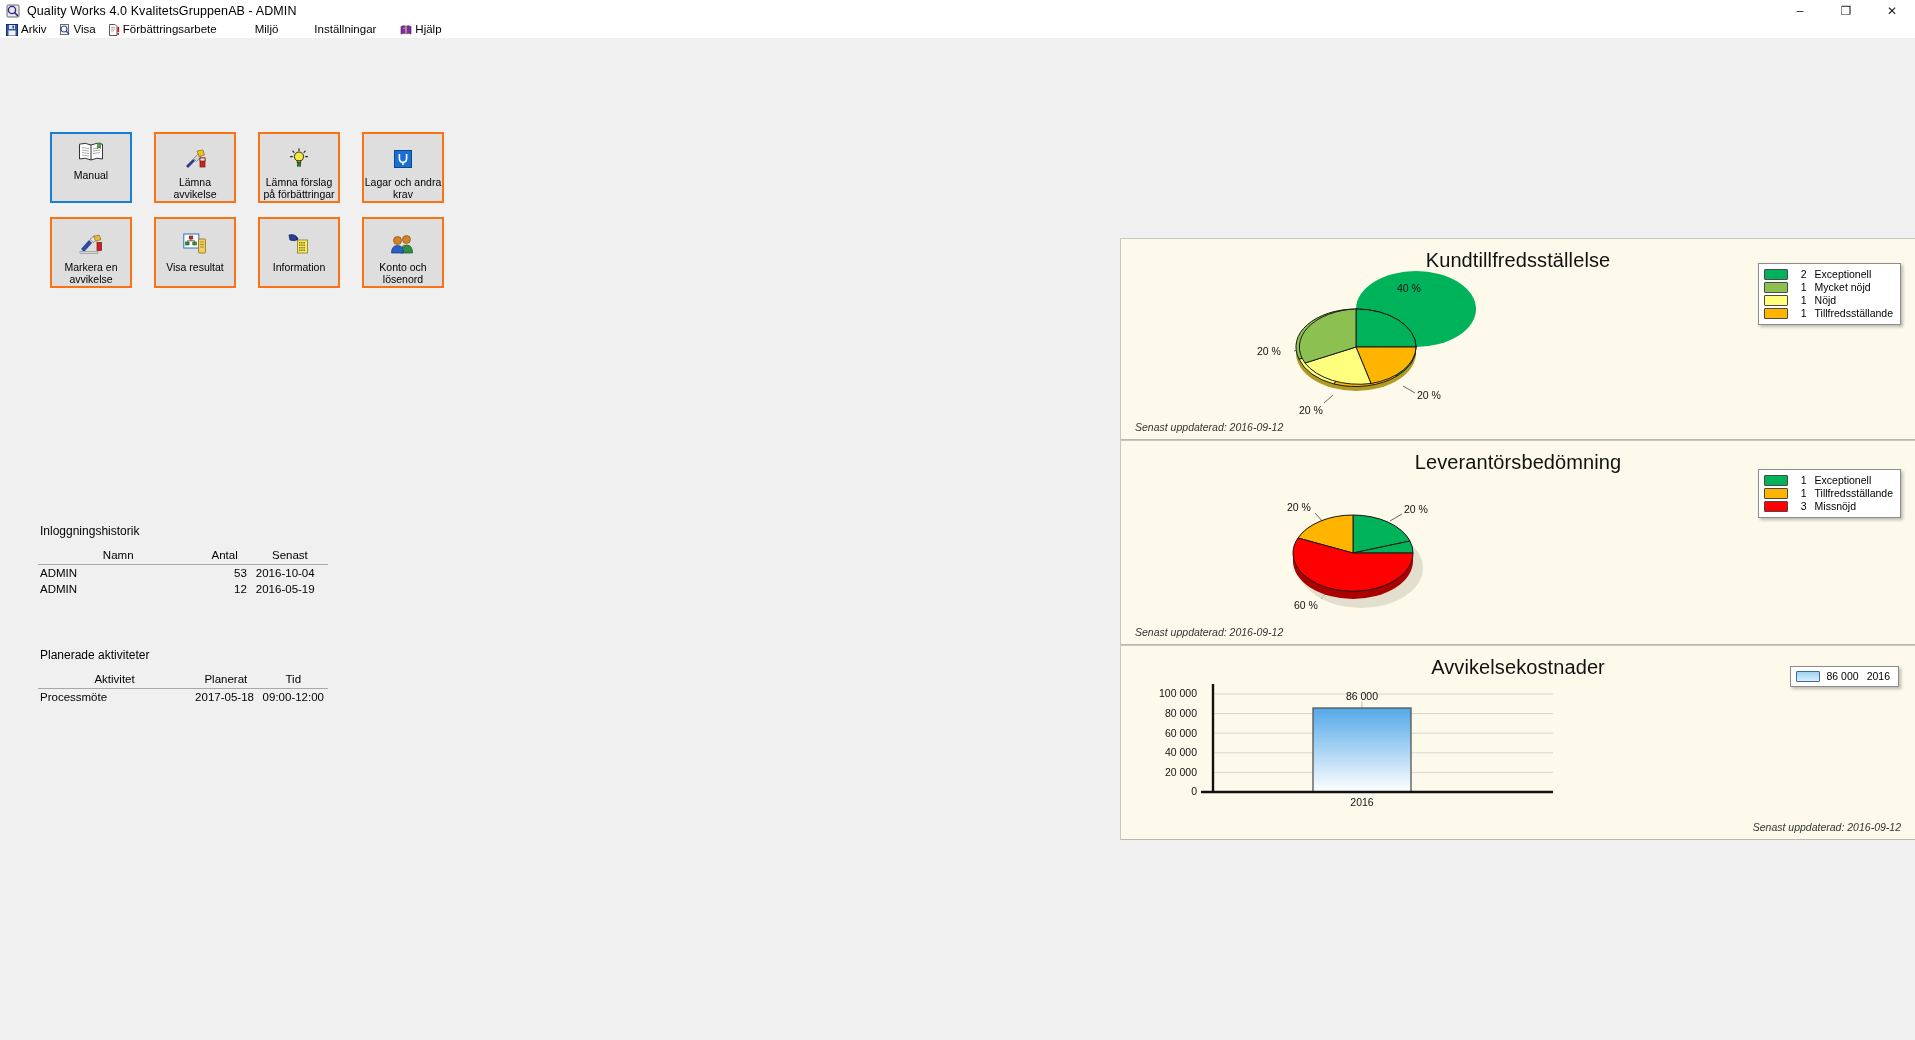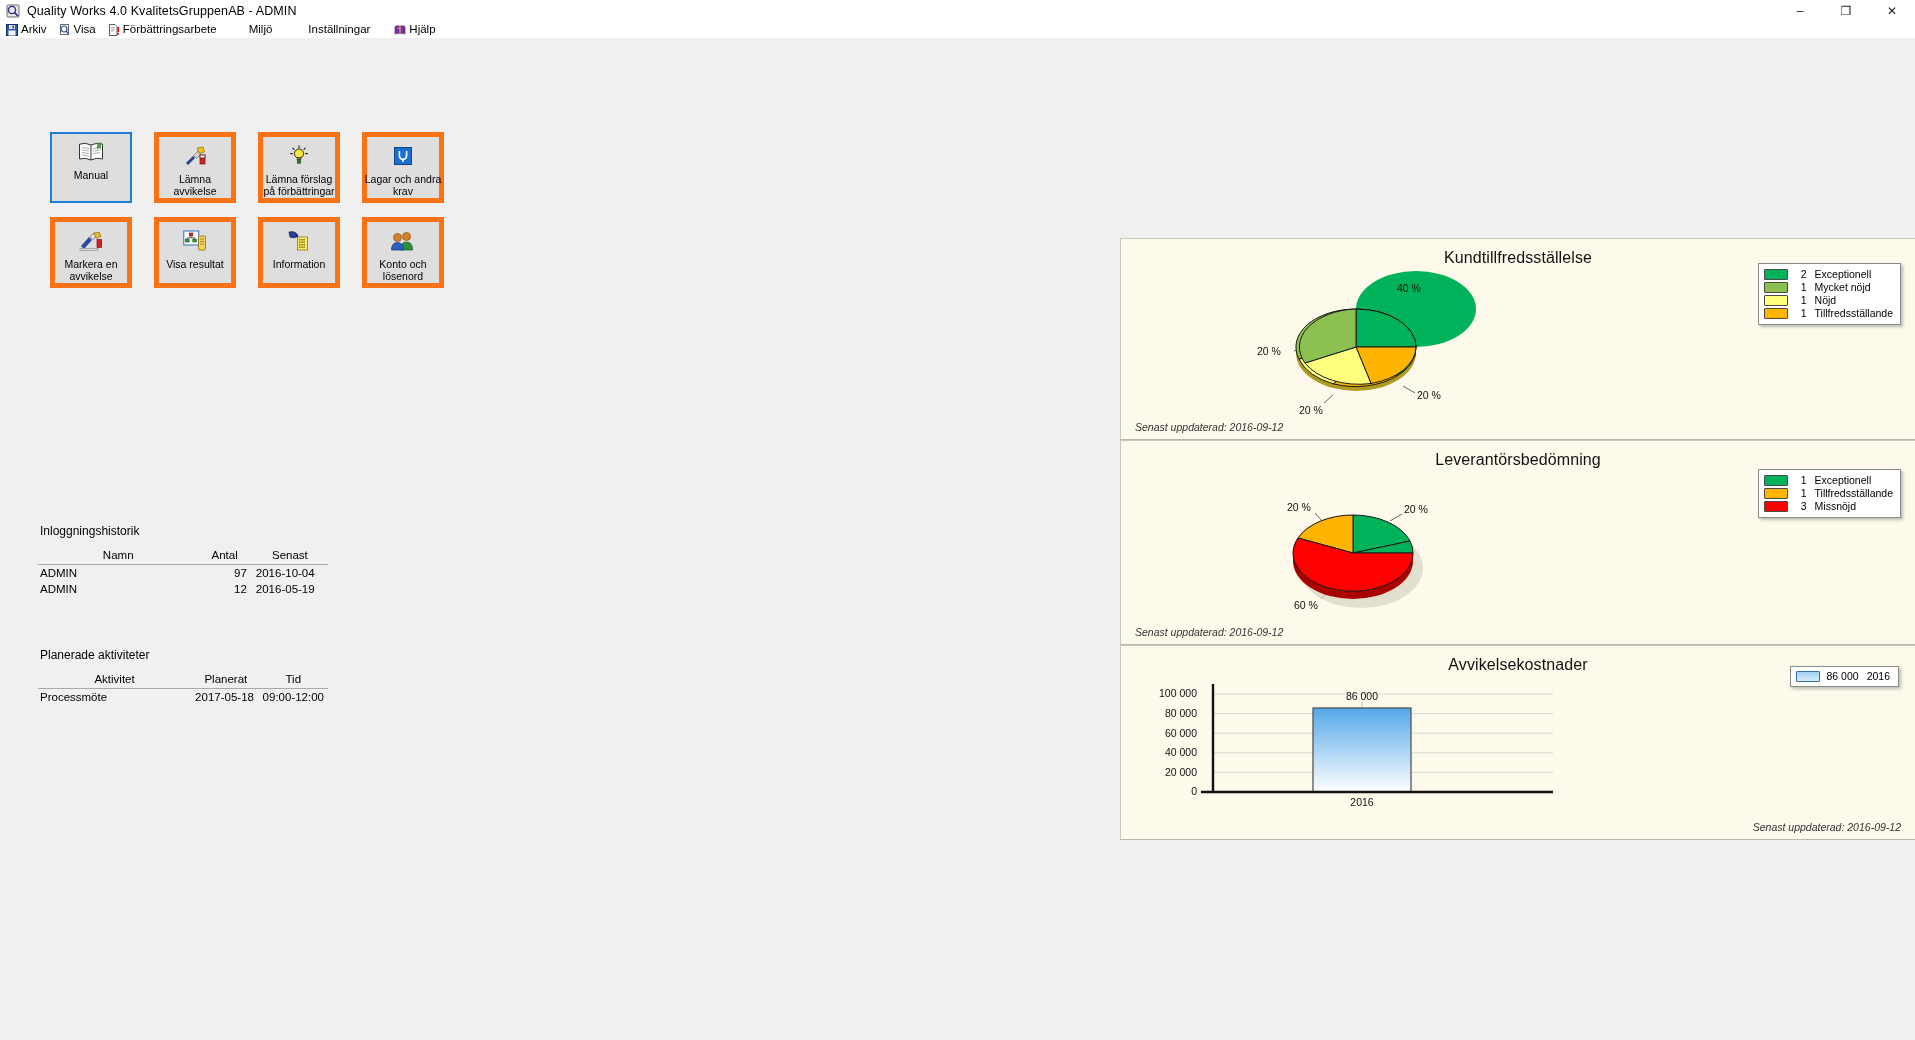"Miljö" span.menu-item { margin-left: 20px -> 26px }
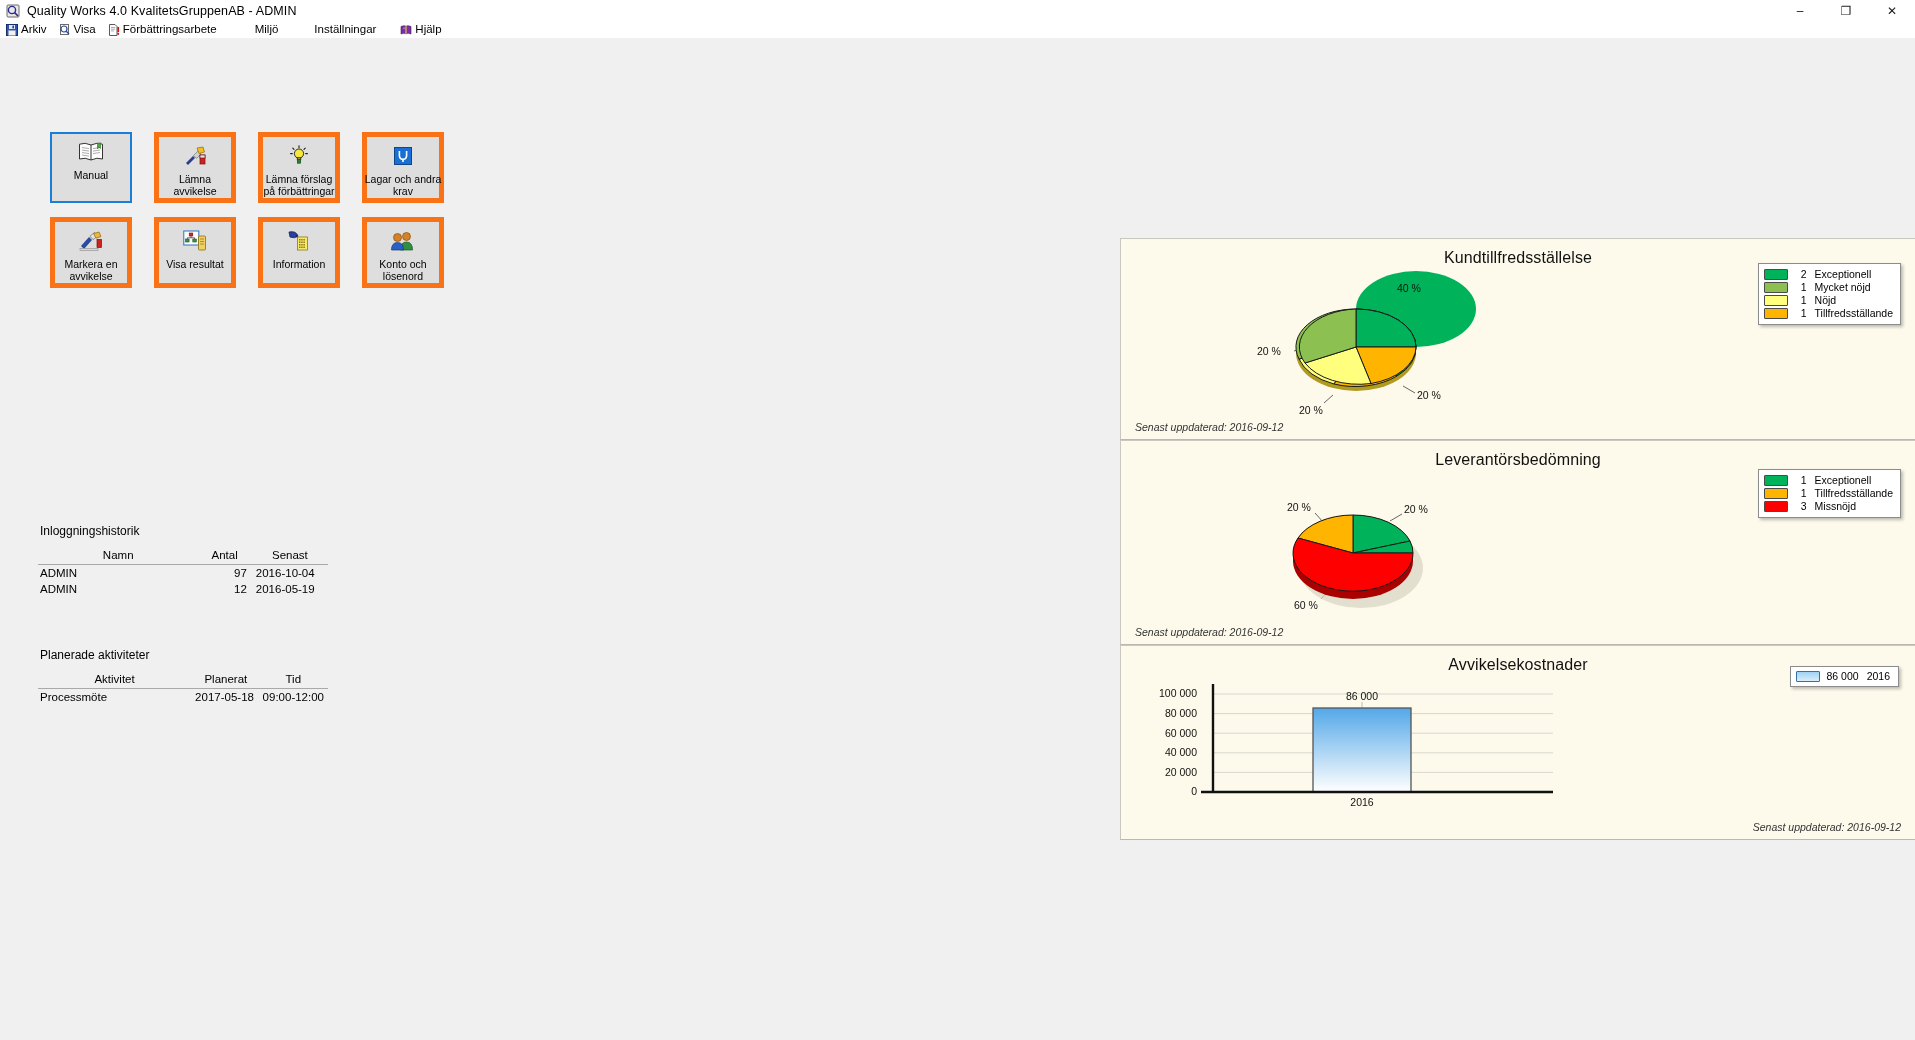"Lämna" .qw-button { border: 5px solid #f97316 -> 2px solid #f97316; padding-top: 7px -> 13px }
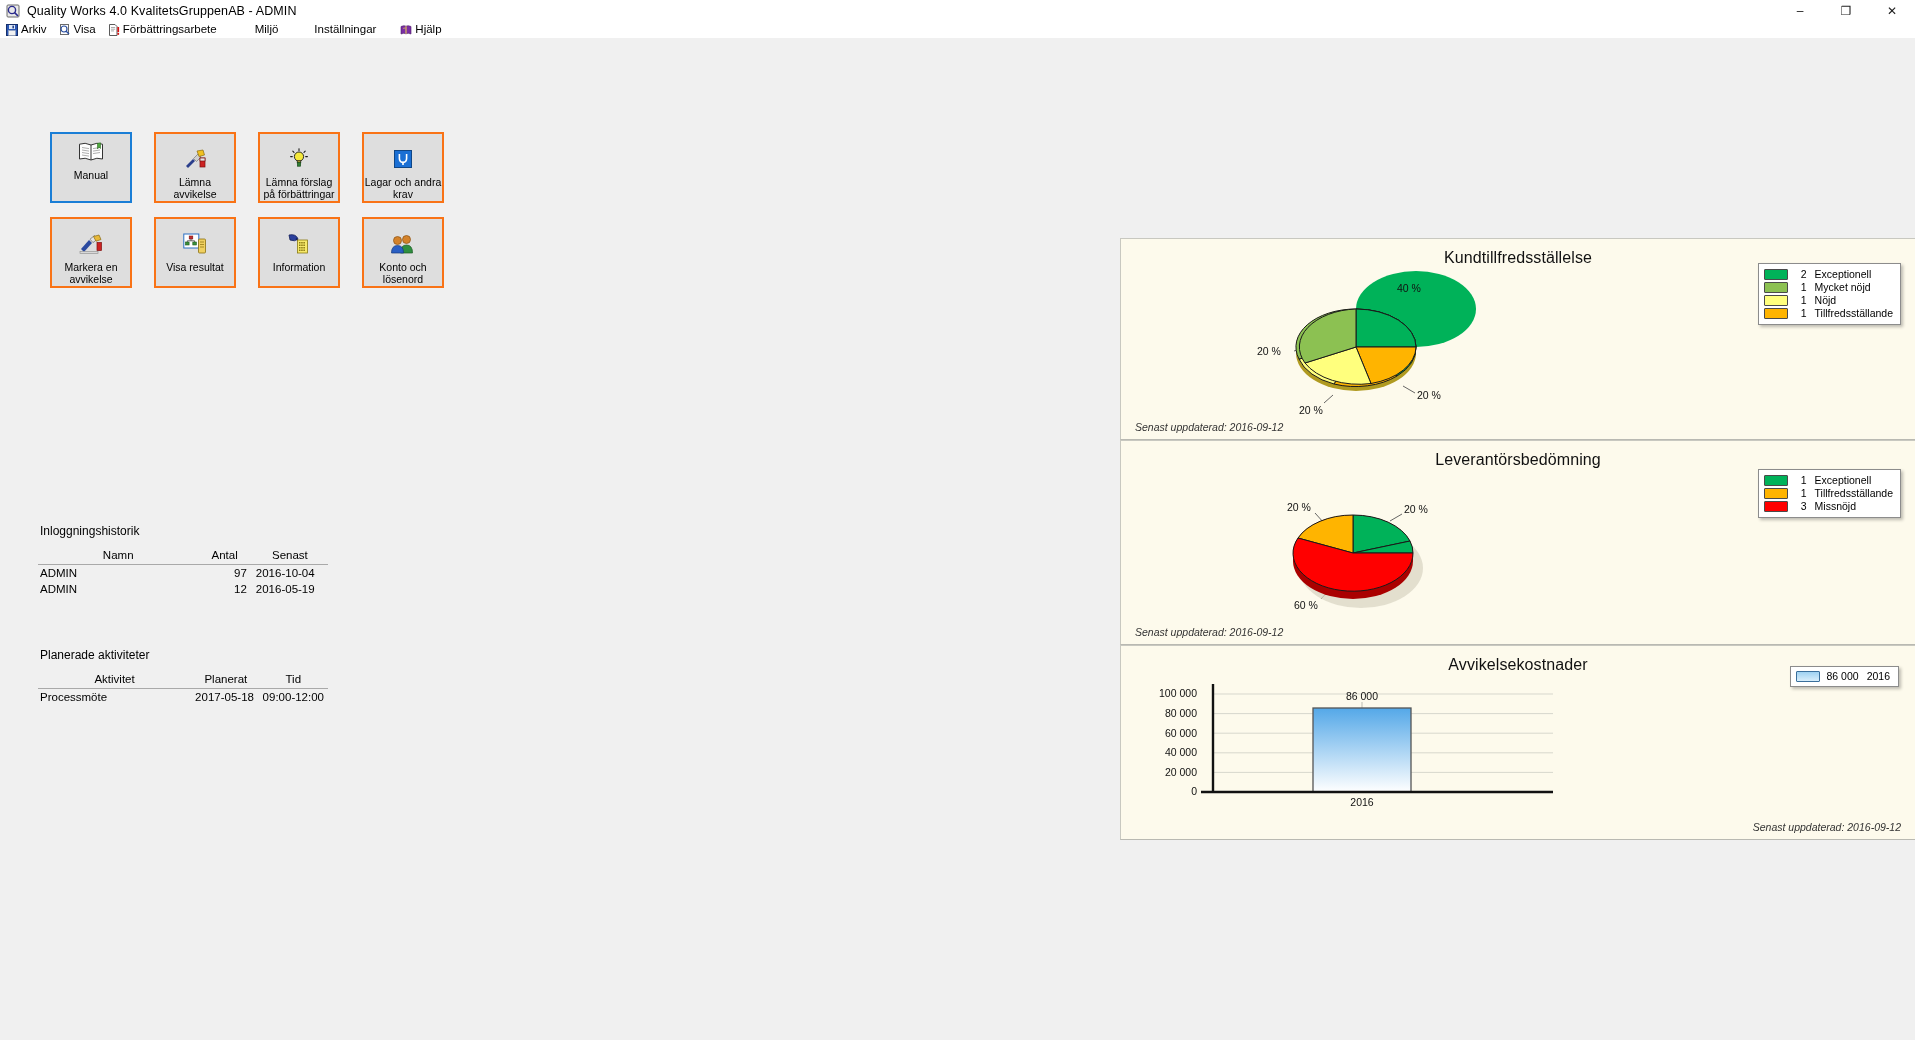"Kundtillfredsställelse" .panel-title { font-size: 16px -> 20px }
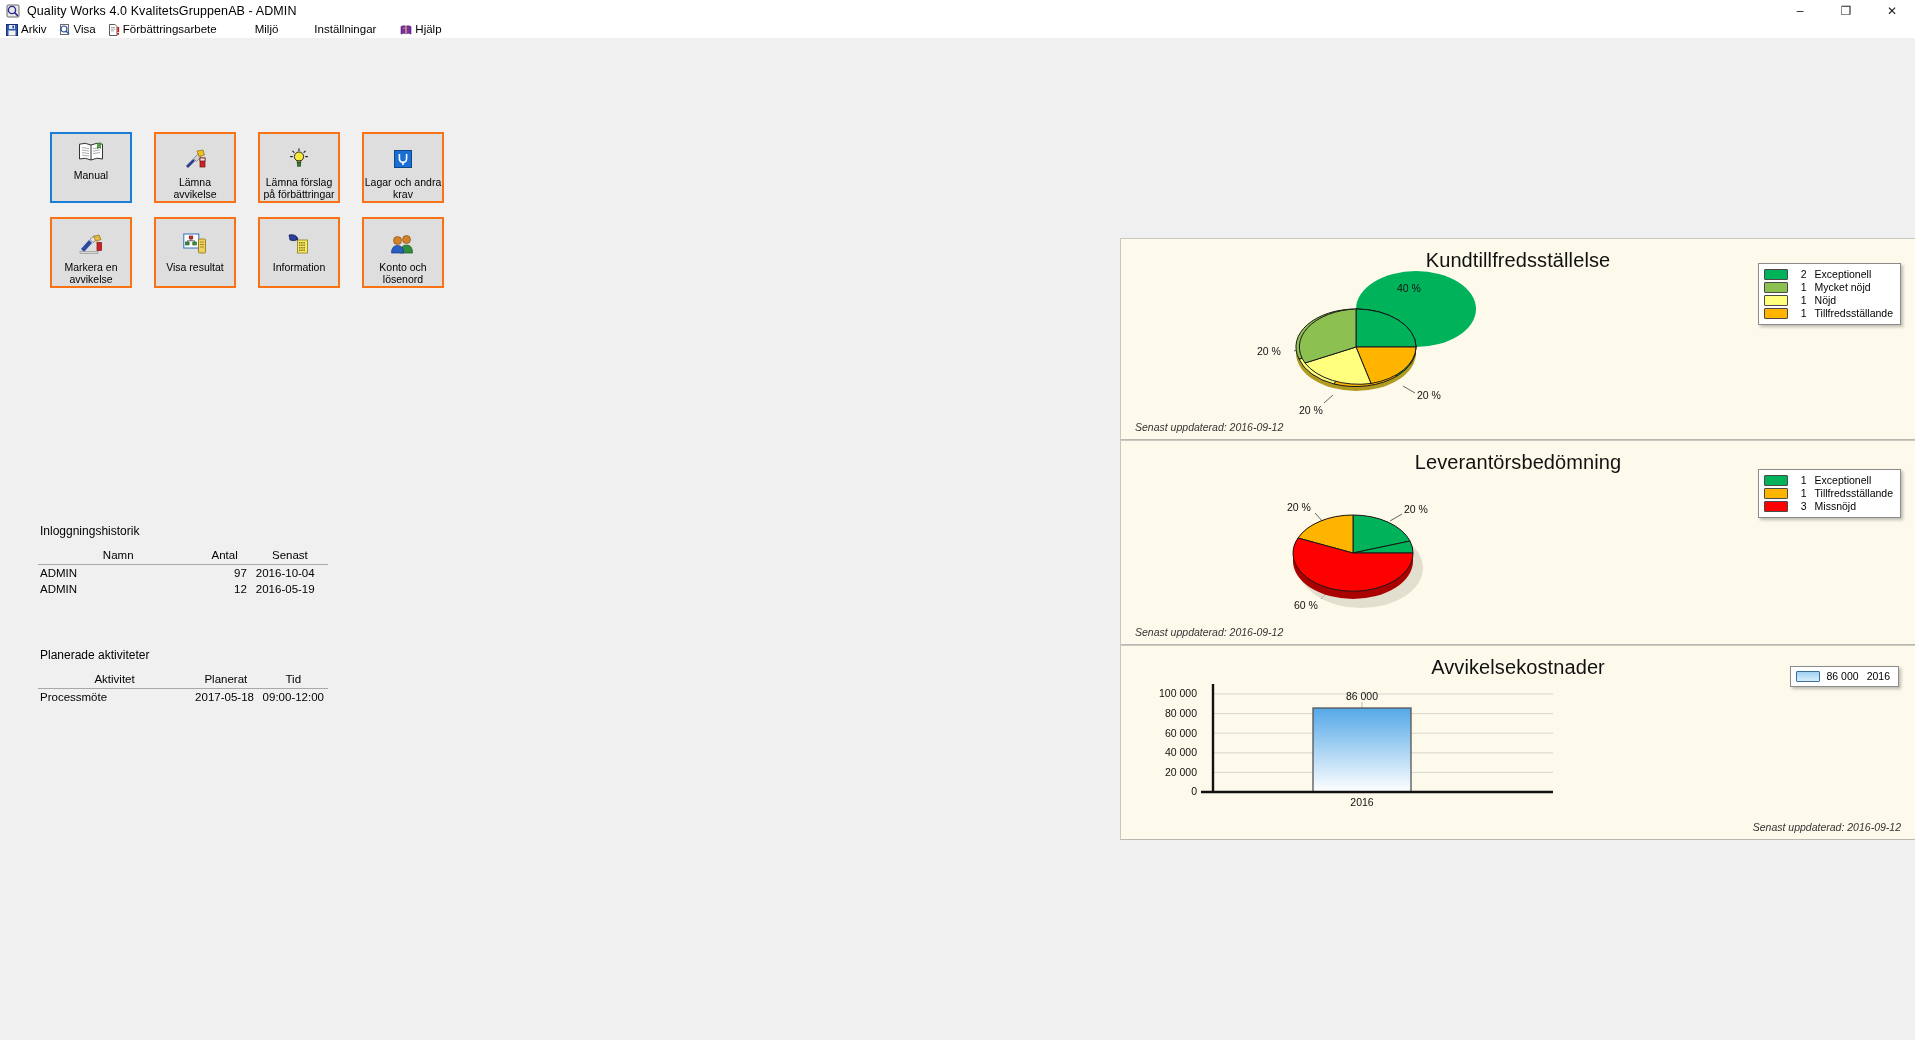"97" td.ta-r { text: 97 -> 53 }
